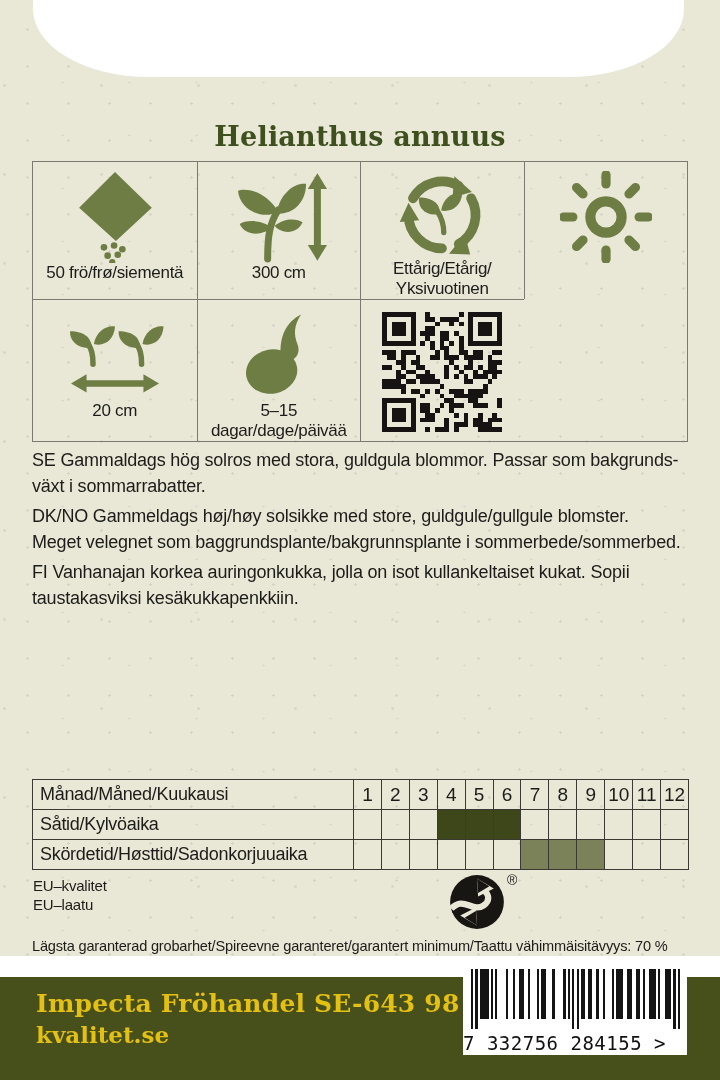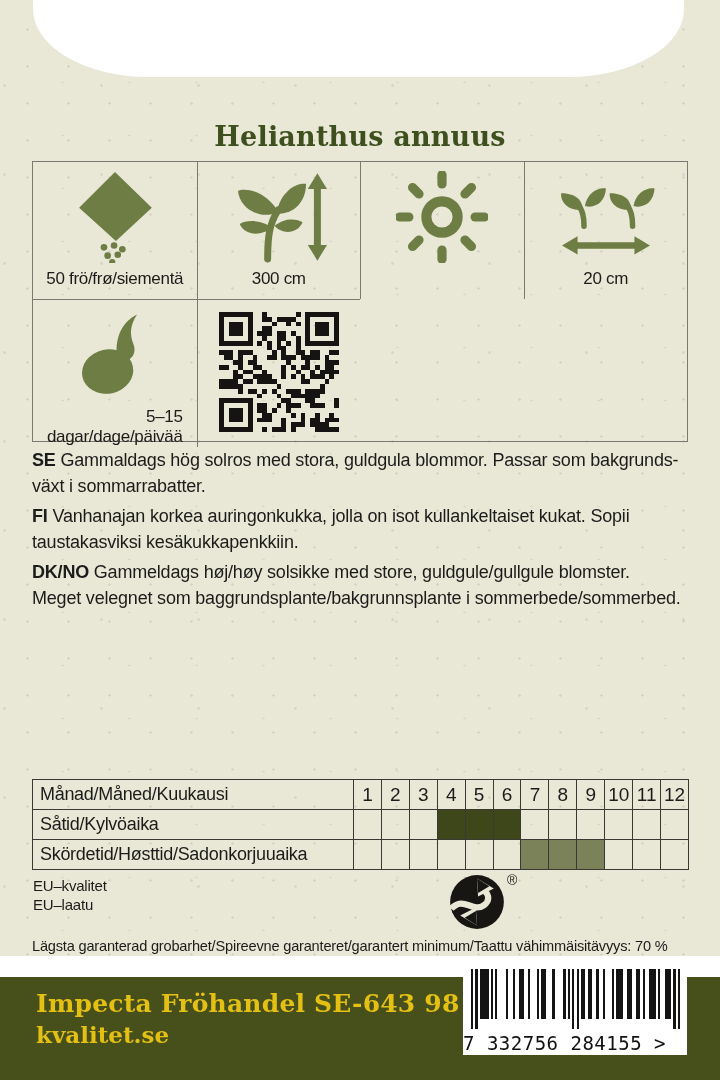"50 frö/frø/siementä" .cell-label { margin-top: 6px -> 0; text-align: right -> center }
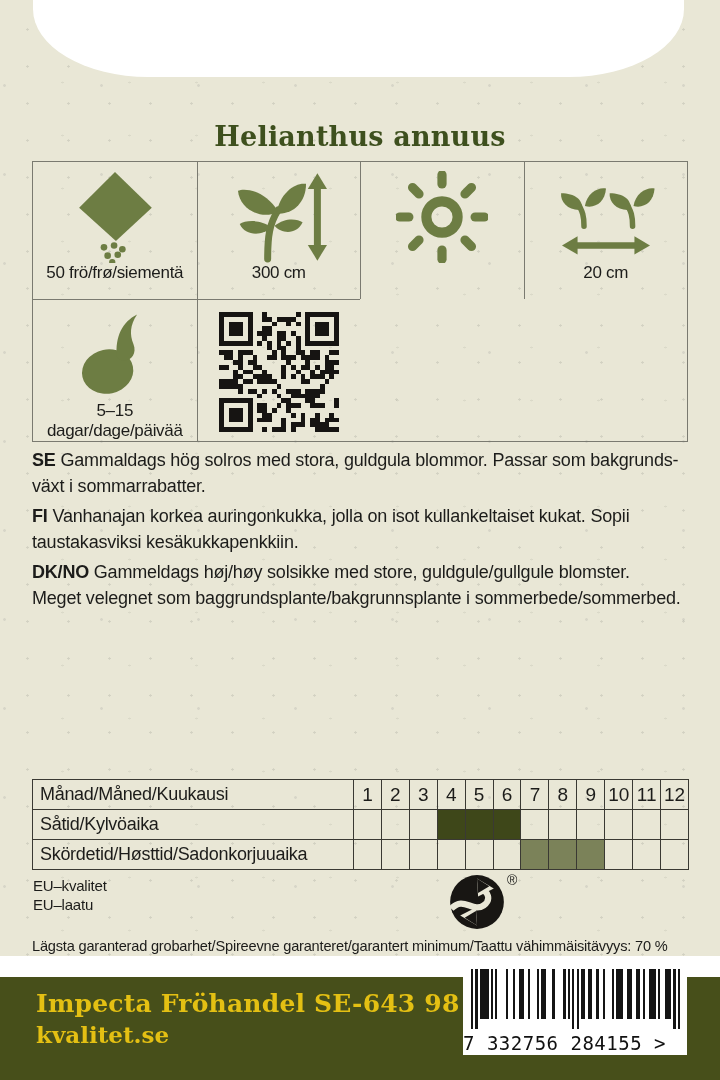"Ettårig/Etårig/" div.spec-cell { html: none -> <div> <div> <svg> <path></path> <polygon></polygon> <path></path> <polygon></polygon> <path></path> <polygon></polygon> <path></path> <path></path> <path></path> </svg> </div> <div>Ettårig/Etårig/ Yksivuotinen</div> </div> }
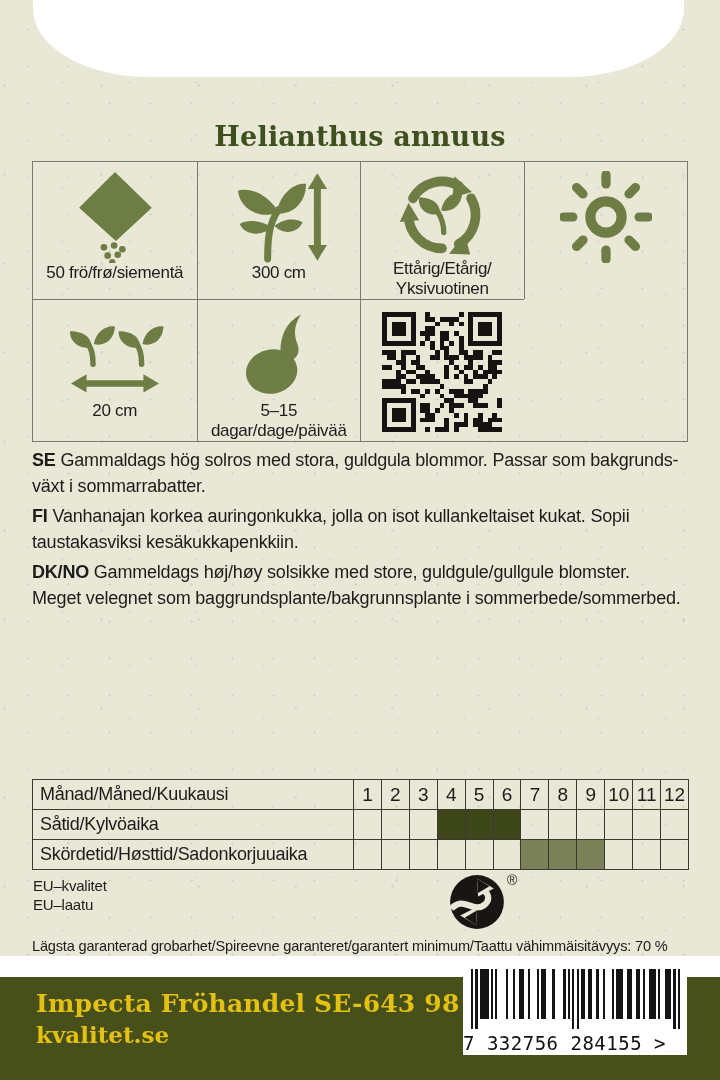"SE" .desc b { font-weight: 700 -> 400 }
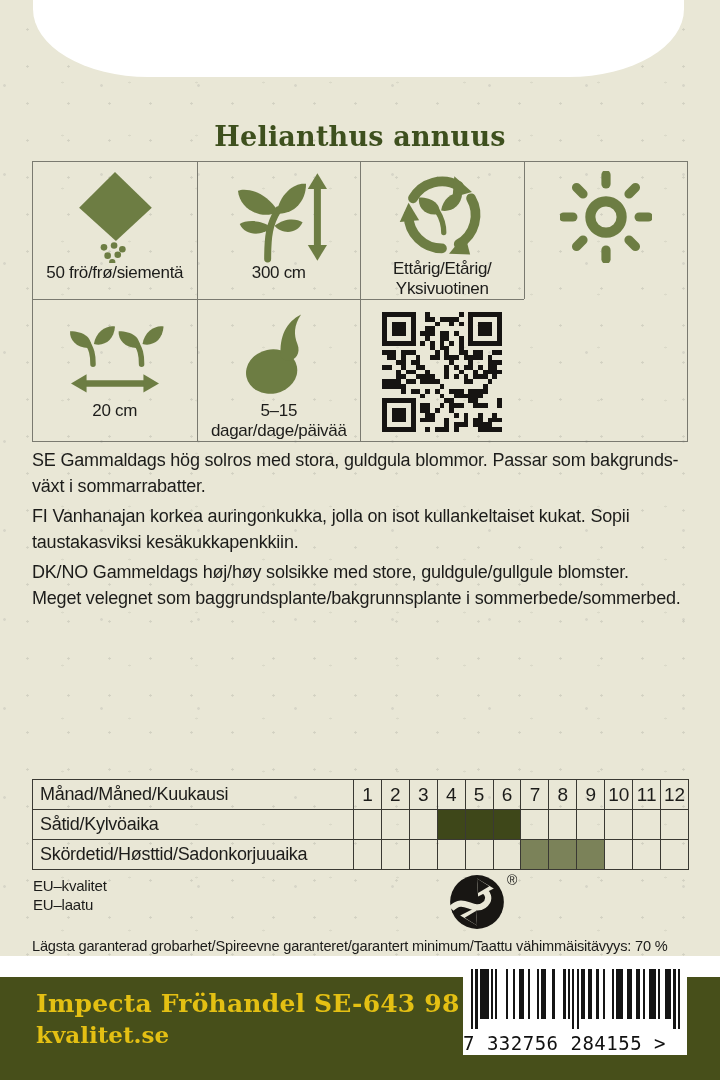"FI Vanhanajan korkea auringonkukka," p { order: before "DK/NO Gammeldags høj/høy solsikke med" -> after "DK/NO Gammeldags høj/høy solsikke med" }
